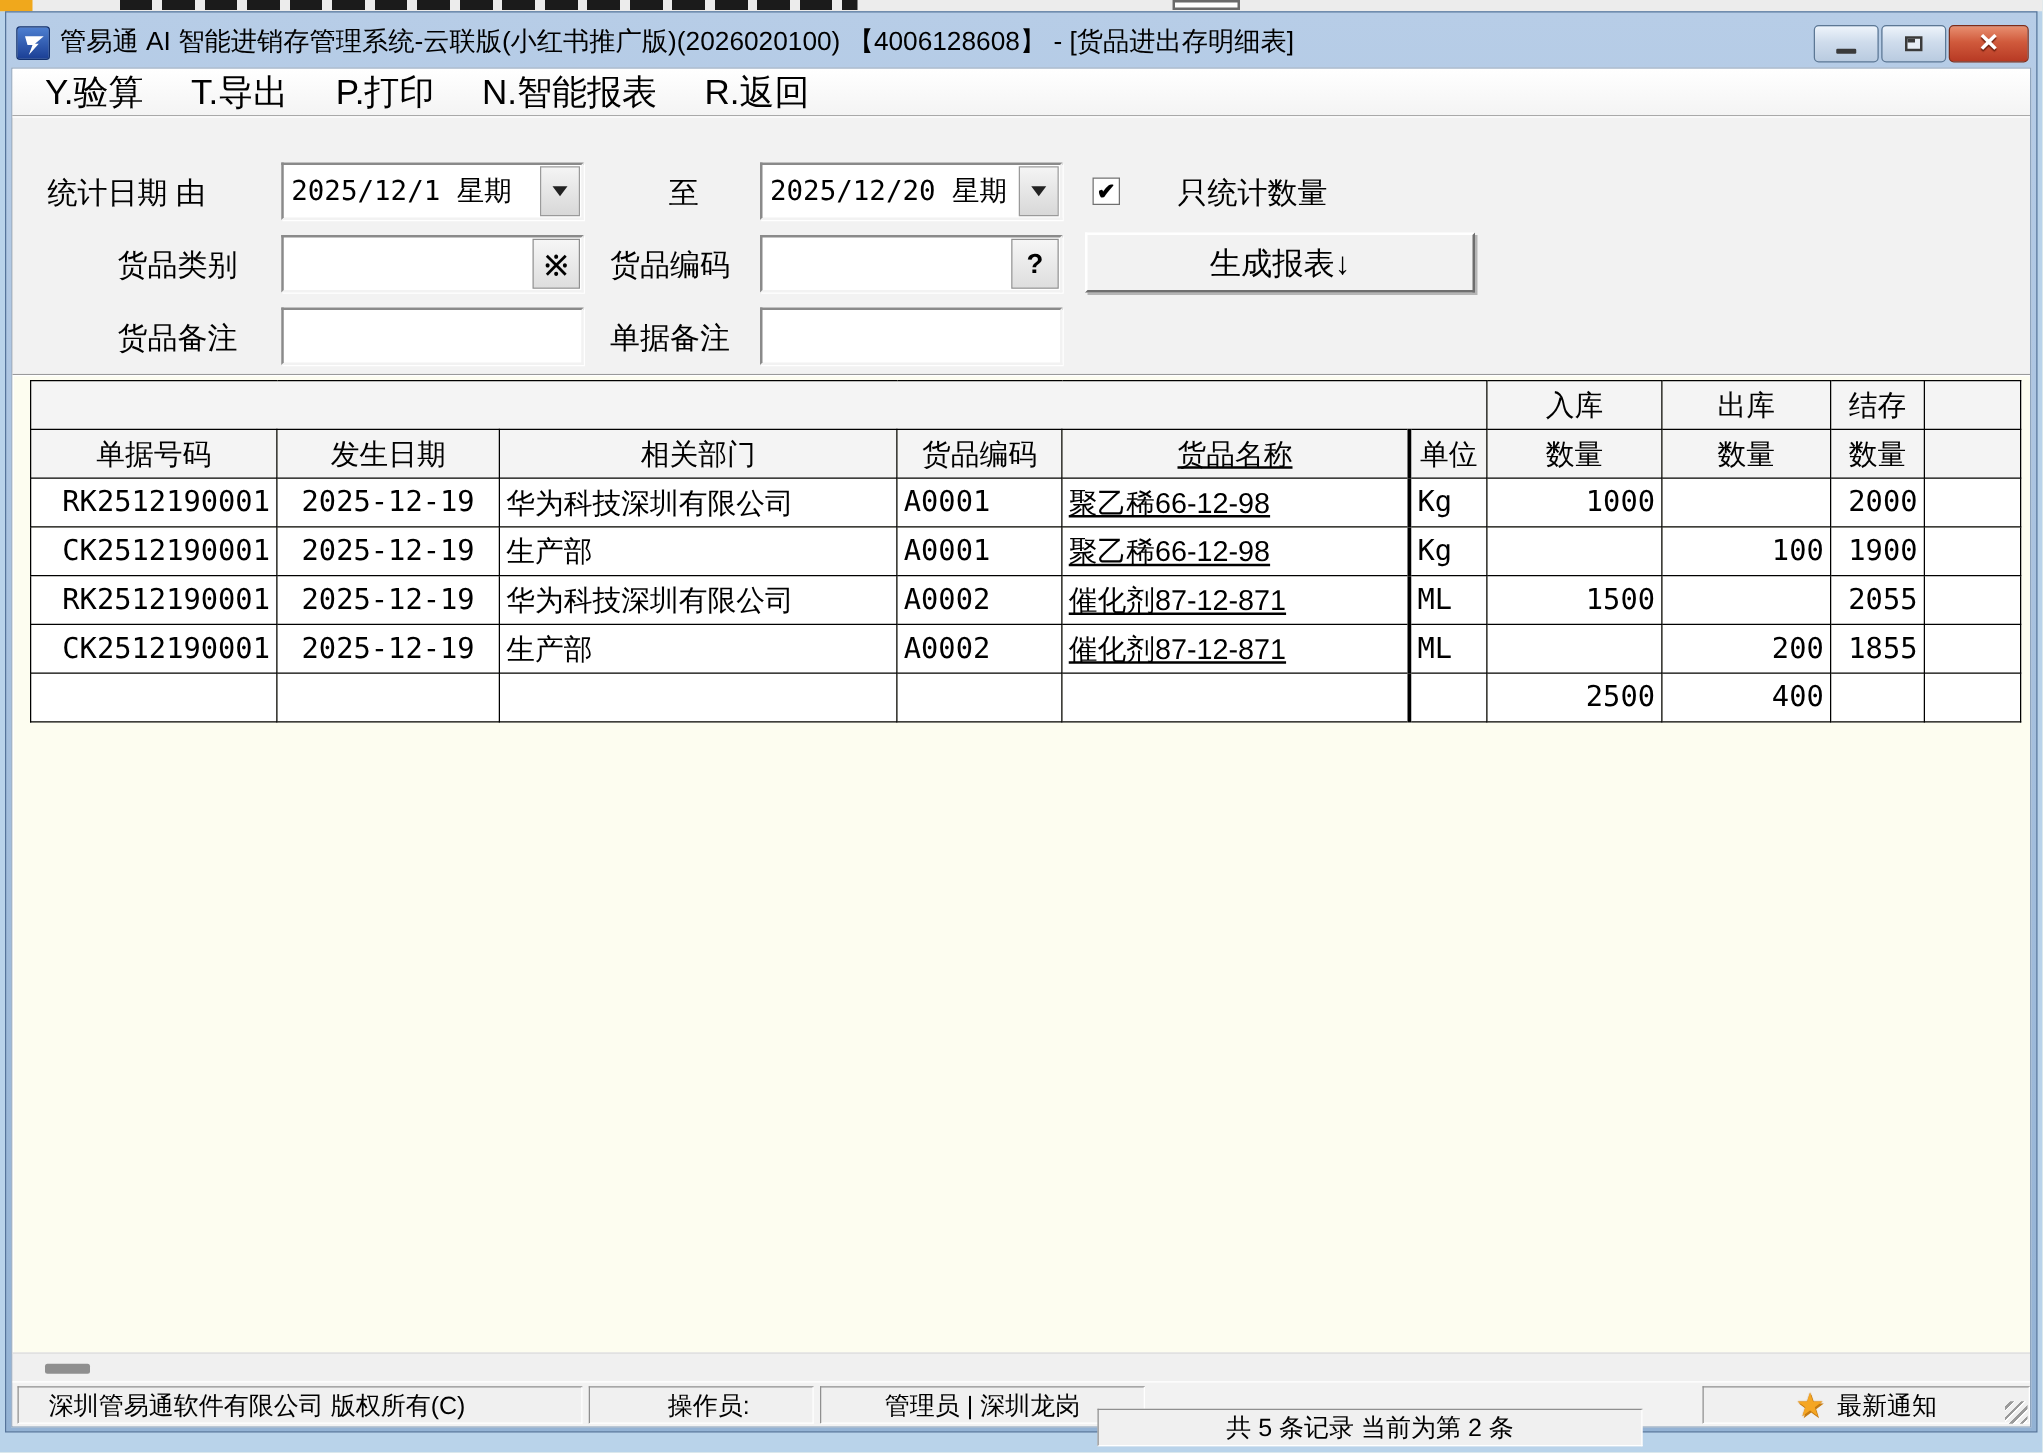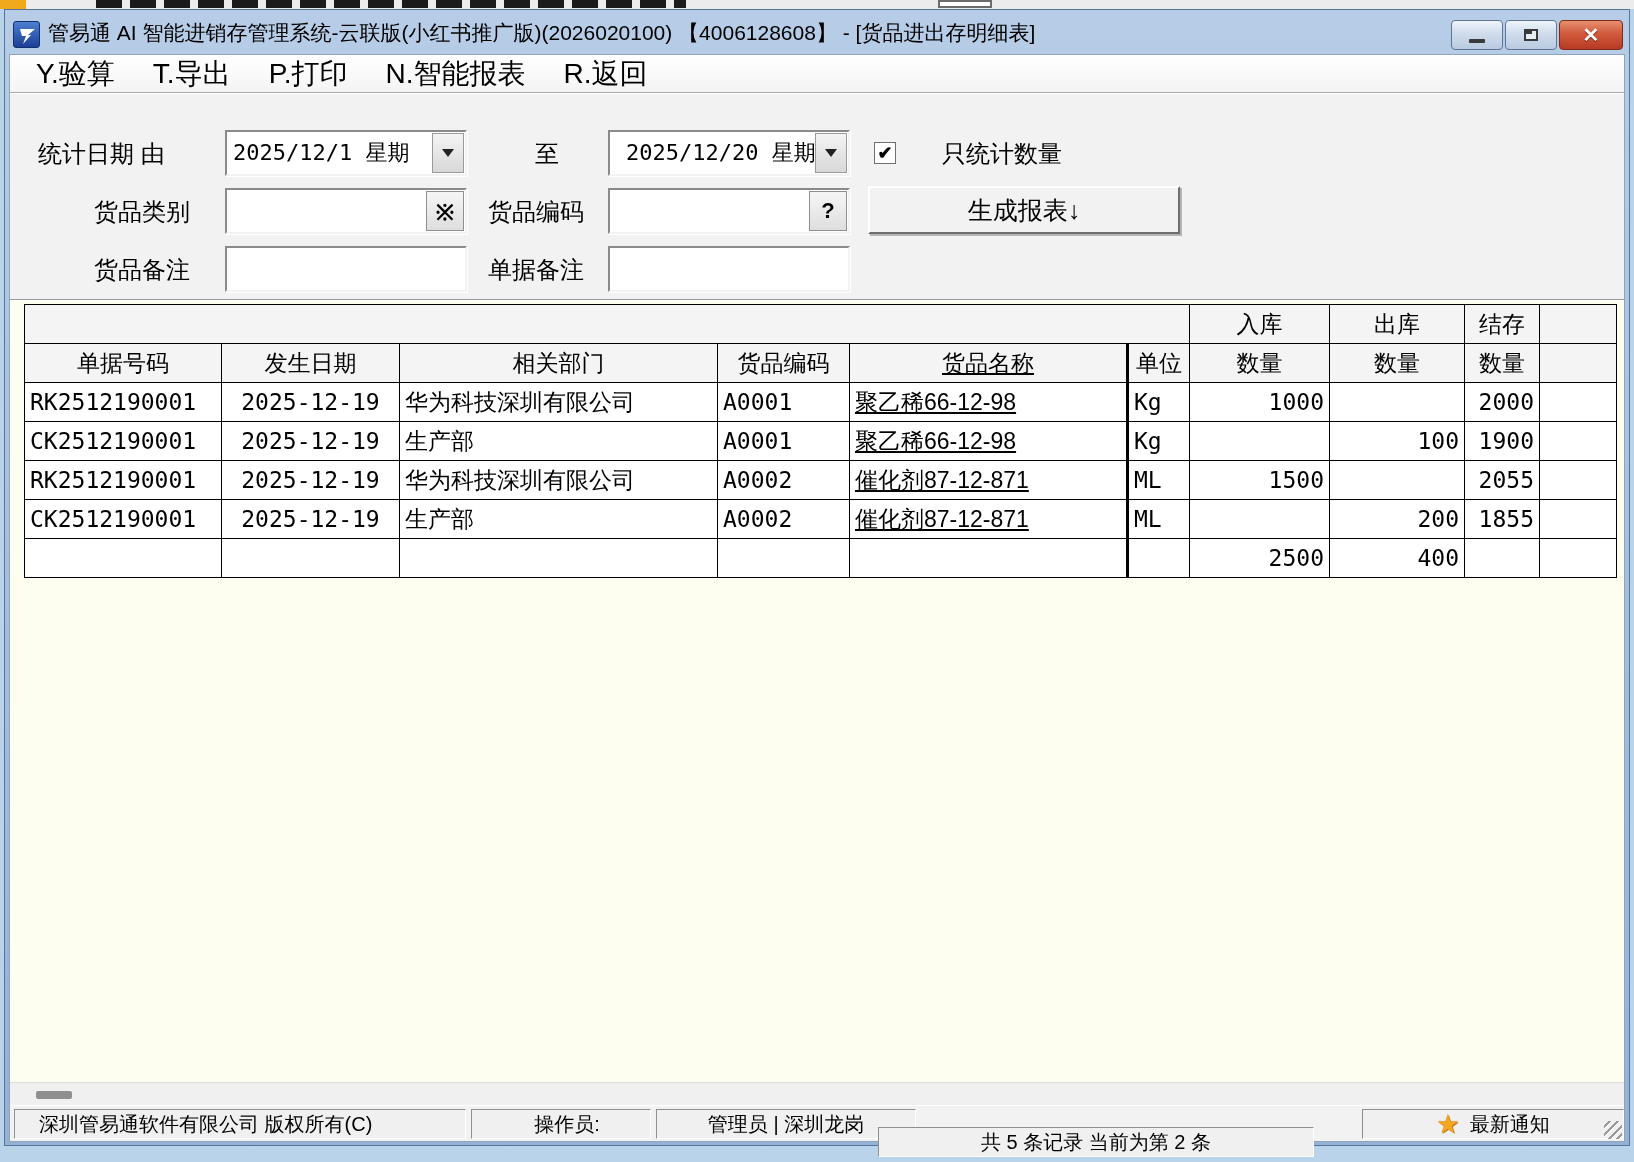"2025/12/20 星期" div.combo { padding-left: 10px -> none }
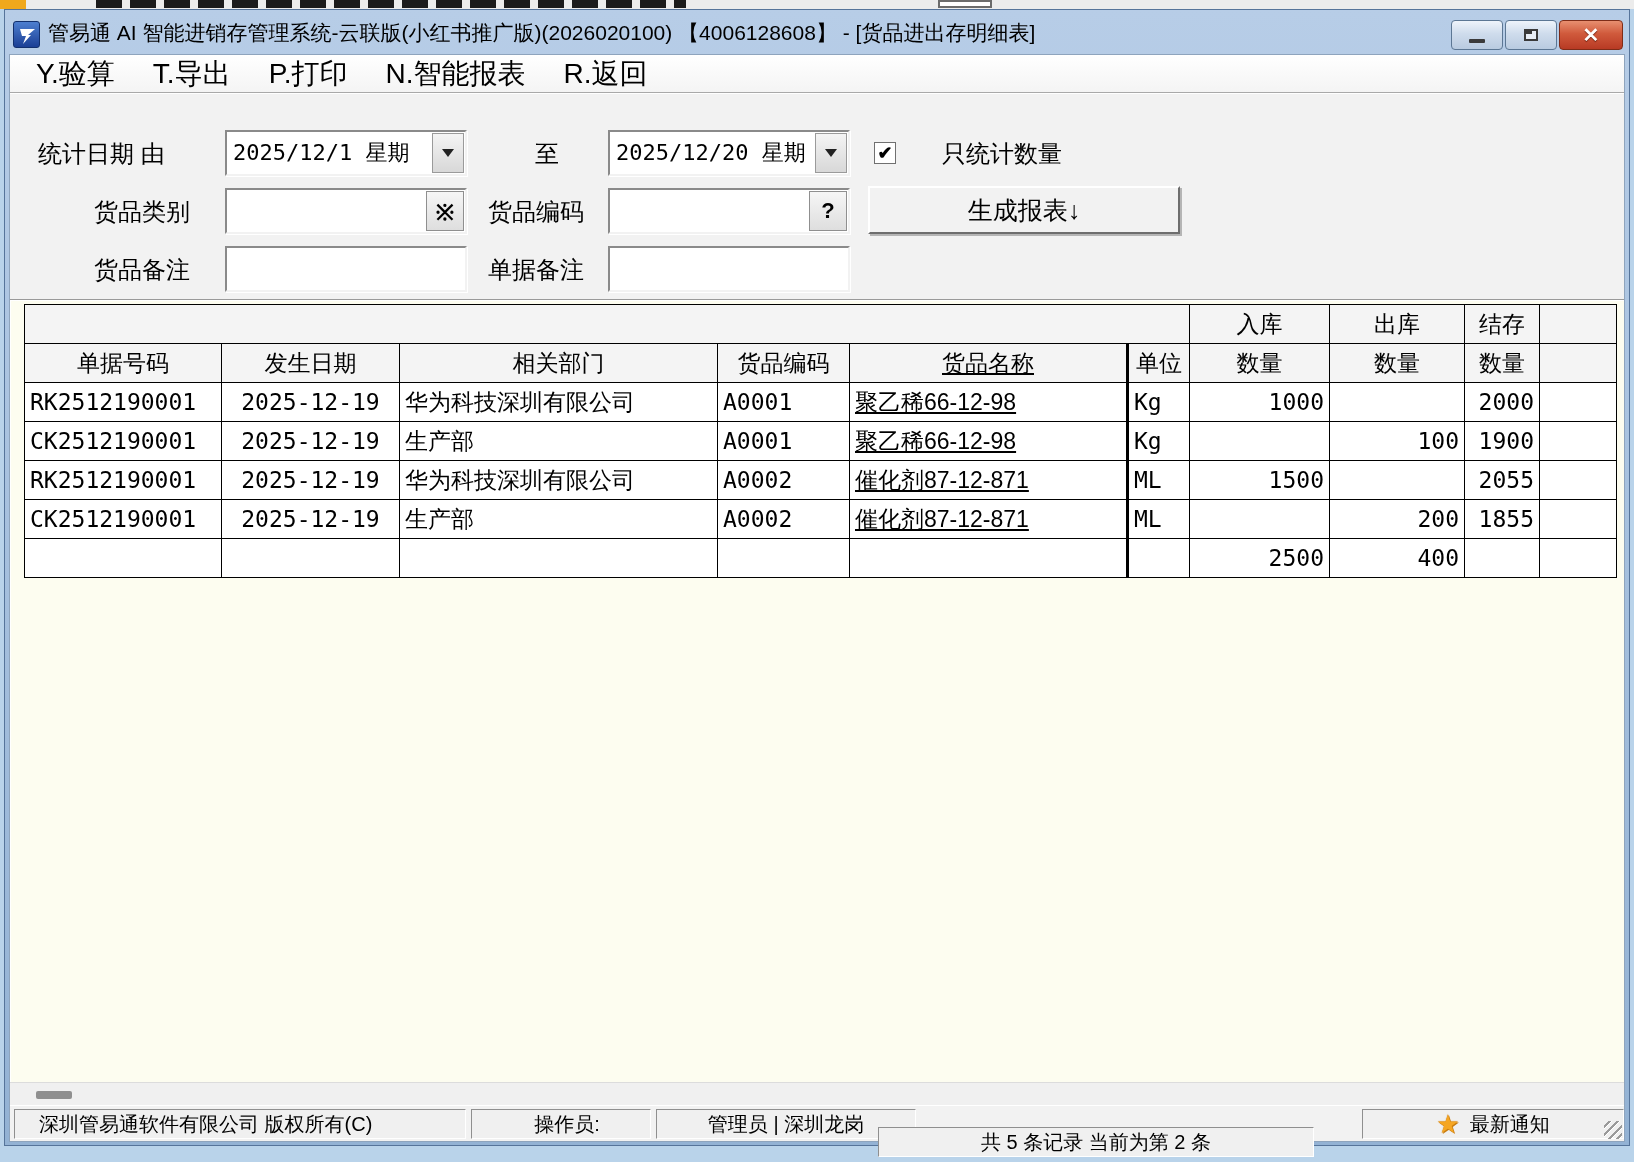"RK2512190001" .c0 { text-align: left -> right }
